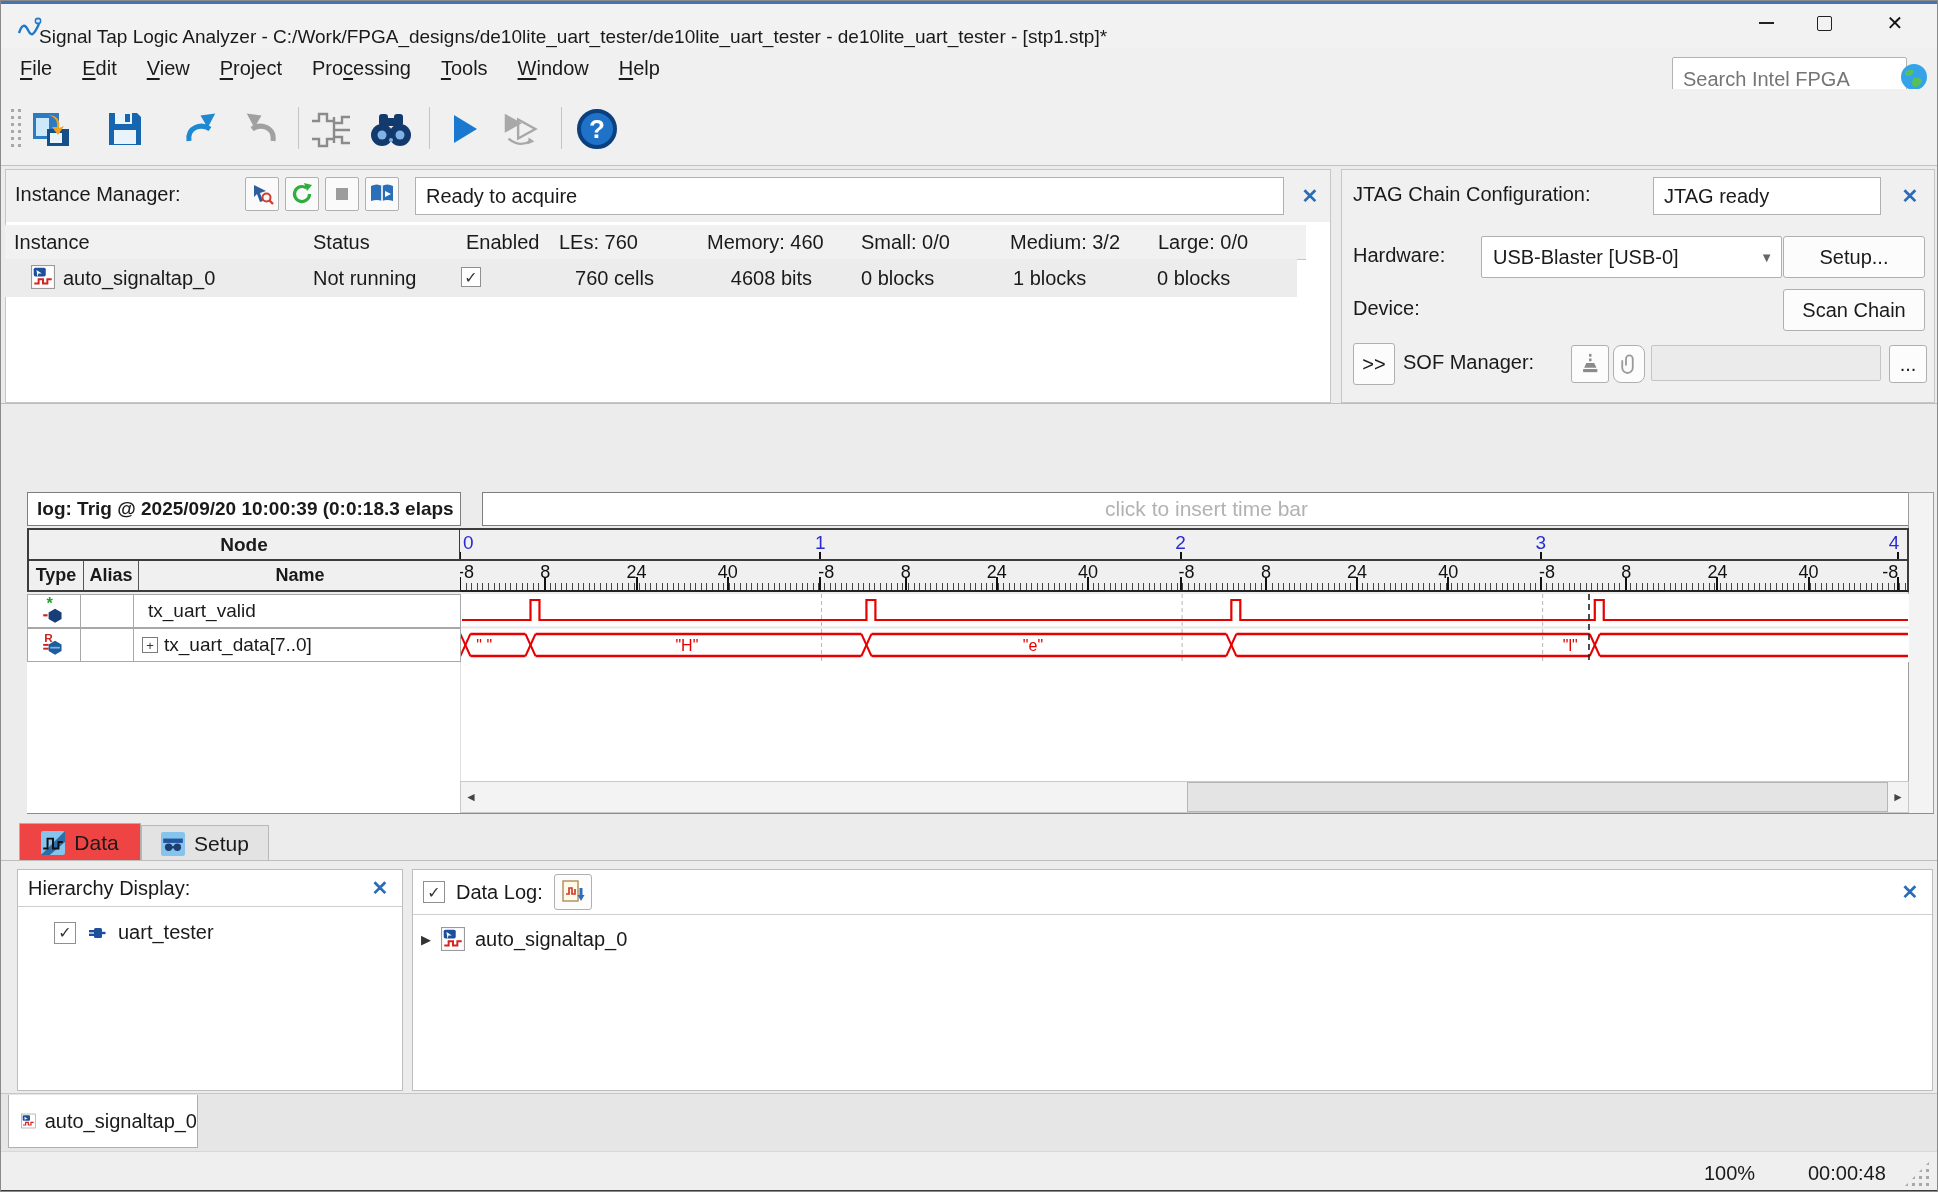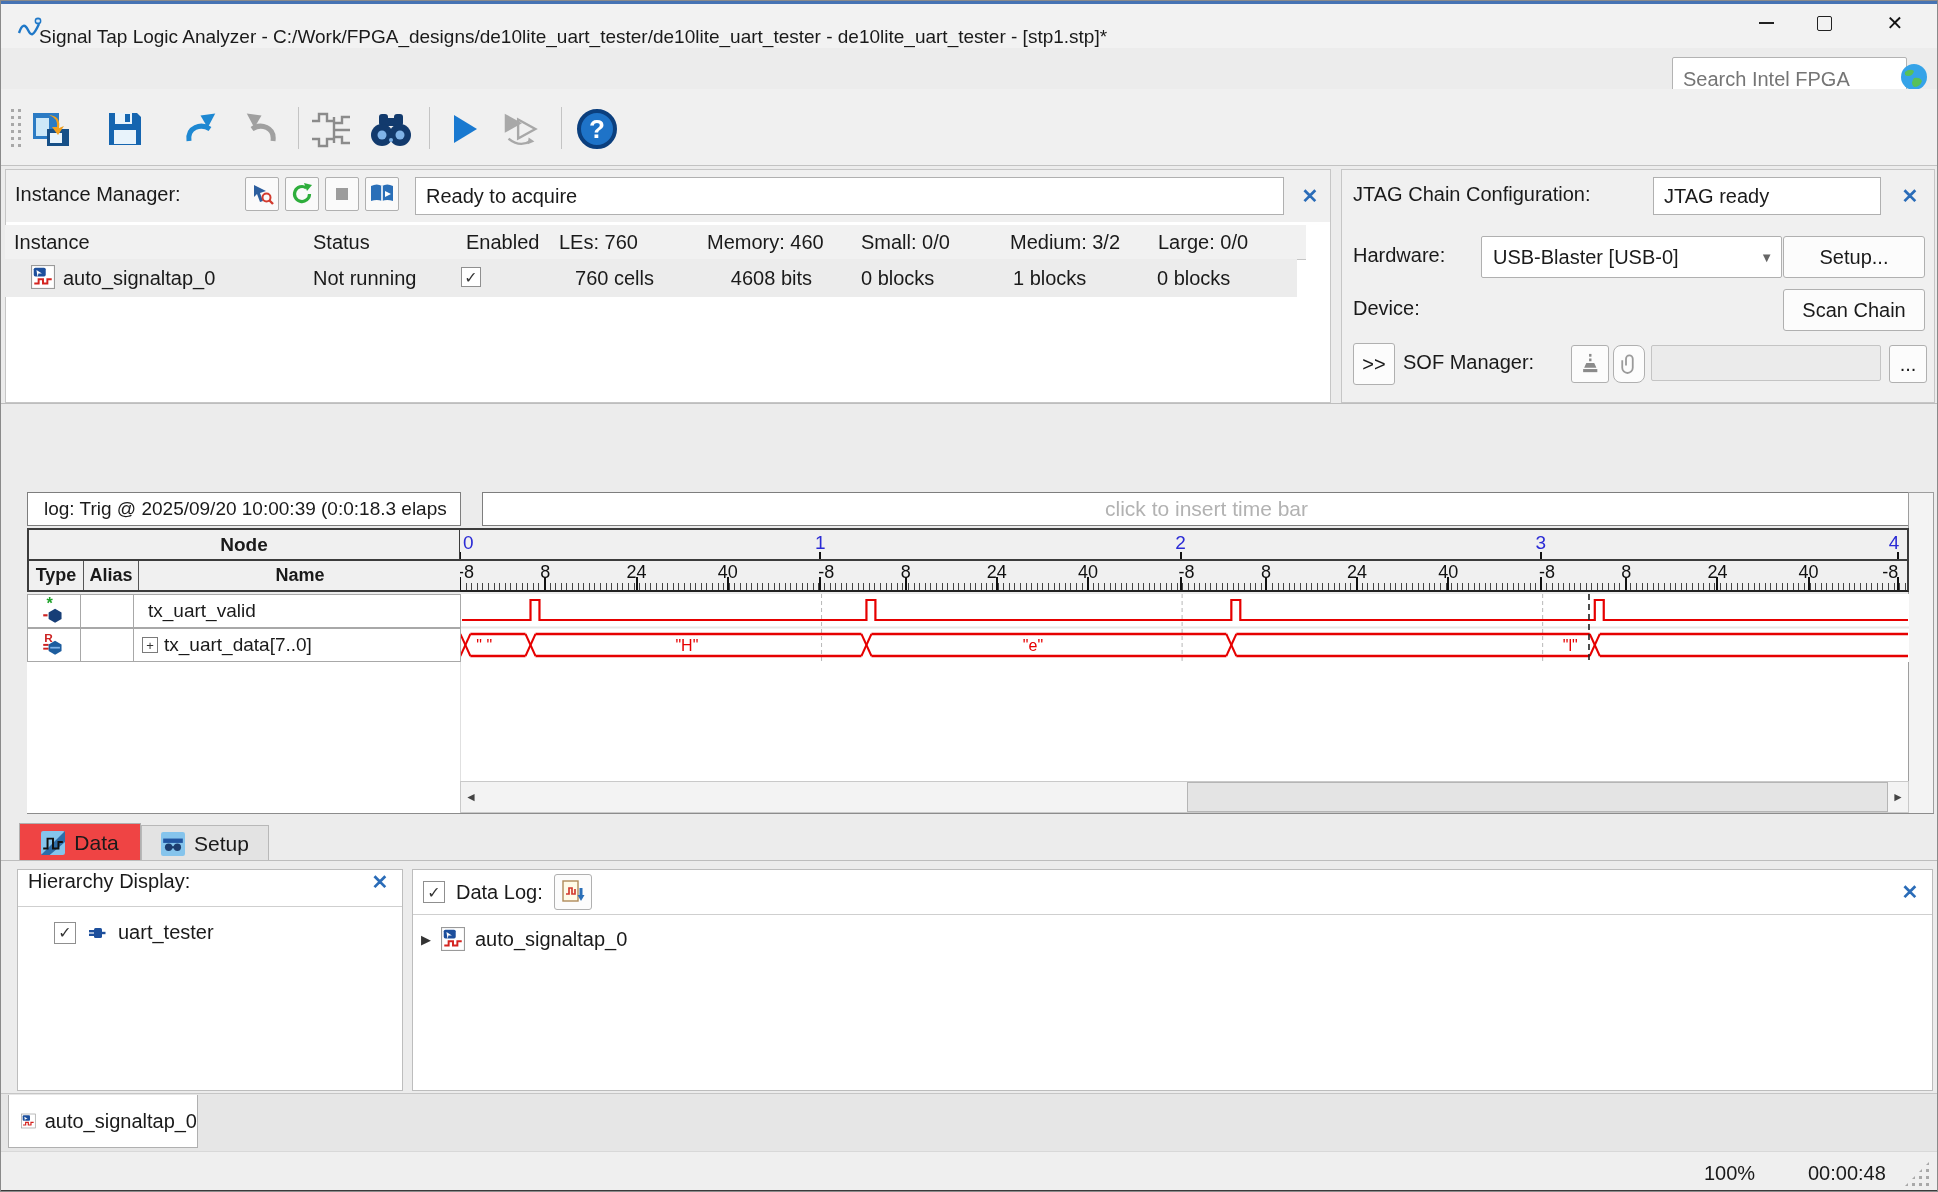"File" div.abs { html: none -> <div> <div> <span><u>F</u>ile</span> <span><u>E</u>dit</span> <span><u>V</u>iew</span> <span><u>P</u>roject</span> <span>Pro<u>c</u>essing</span> <span><u>T</u>ools</span> <span><u>W</u>indow</span> <span><u>H</u>elp</span> </div> </div> }
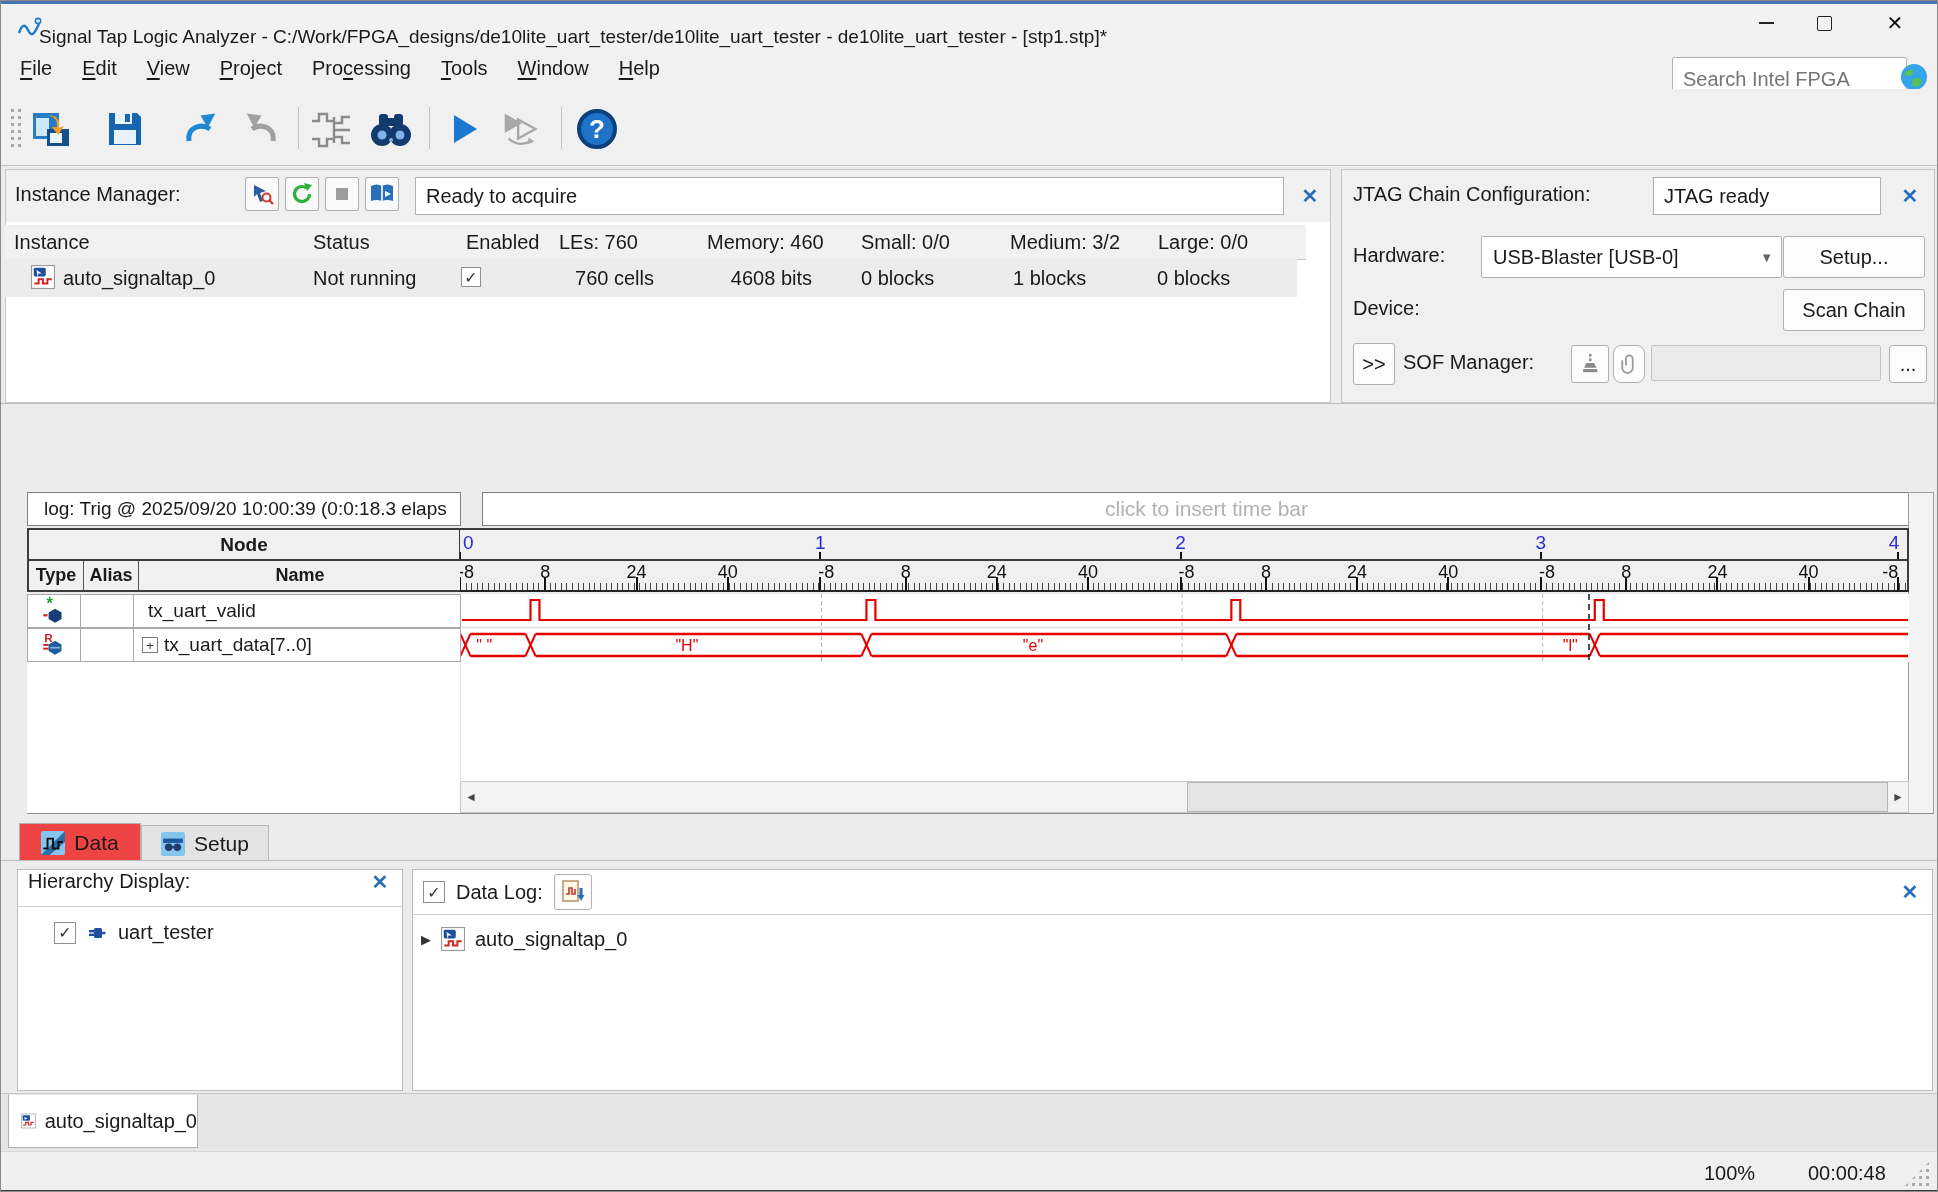"log: Trig @ 2025/09/20 10:00:39" span { font-weight: none -> bold; padding-left: 16px -> 9px }
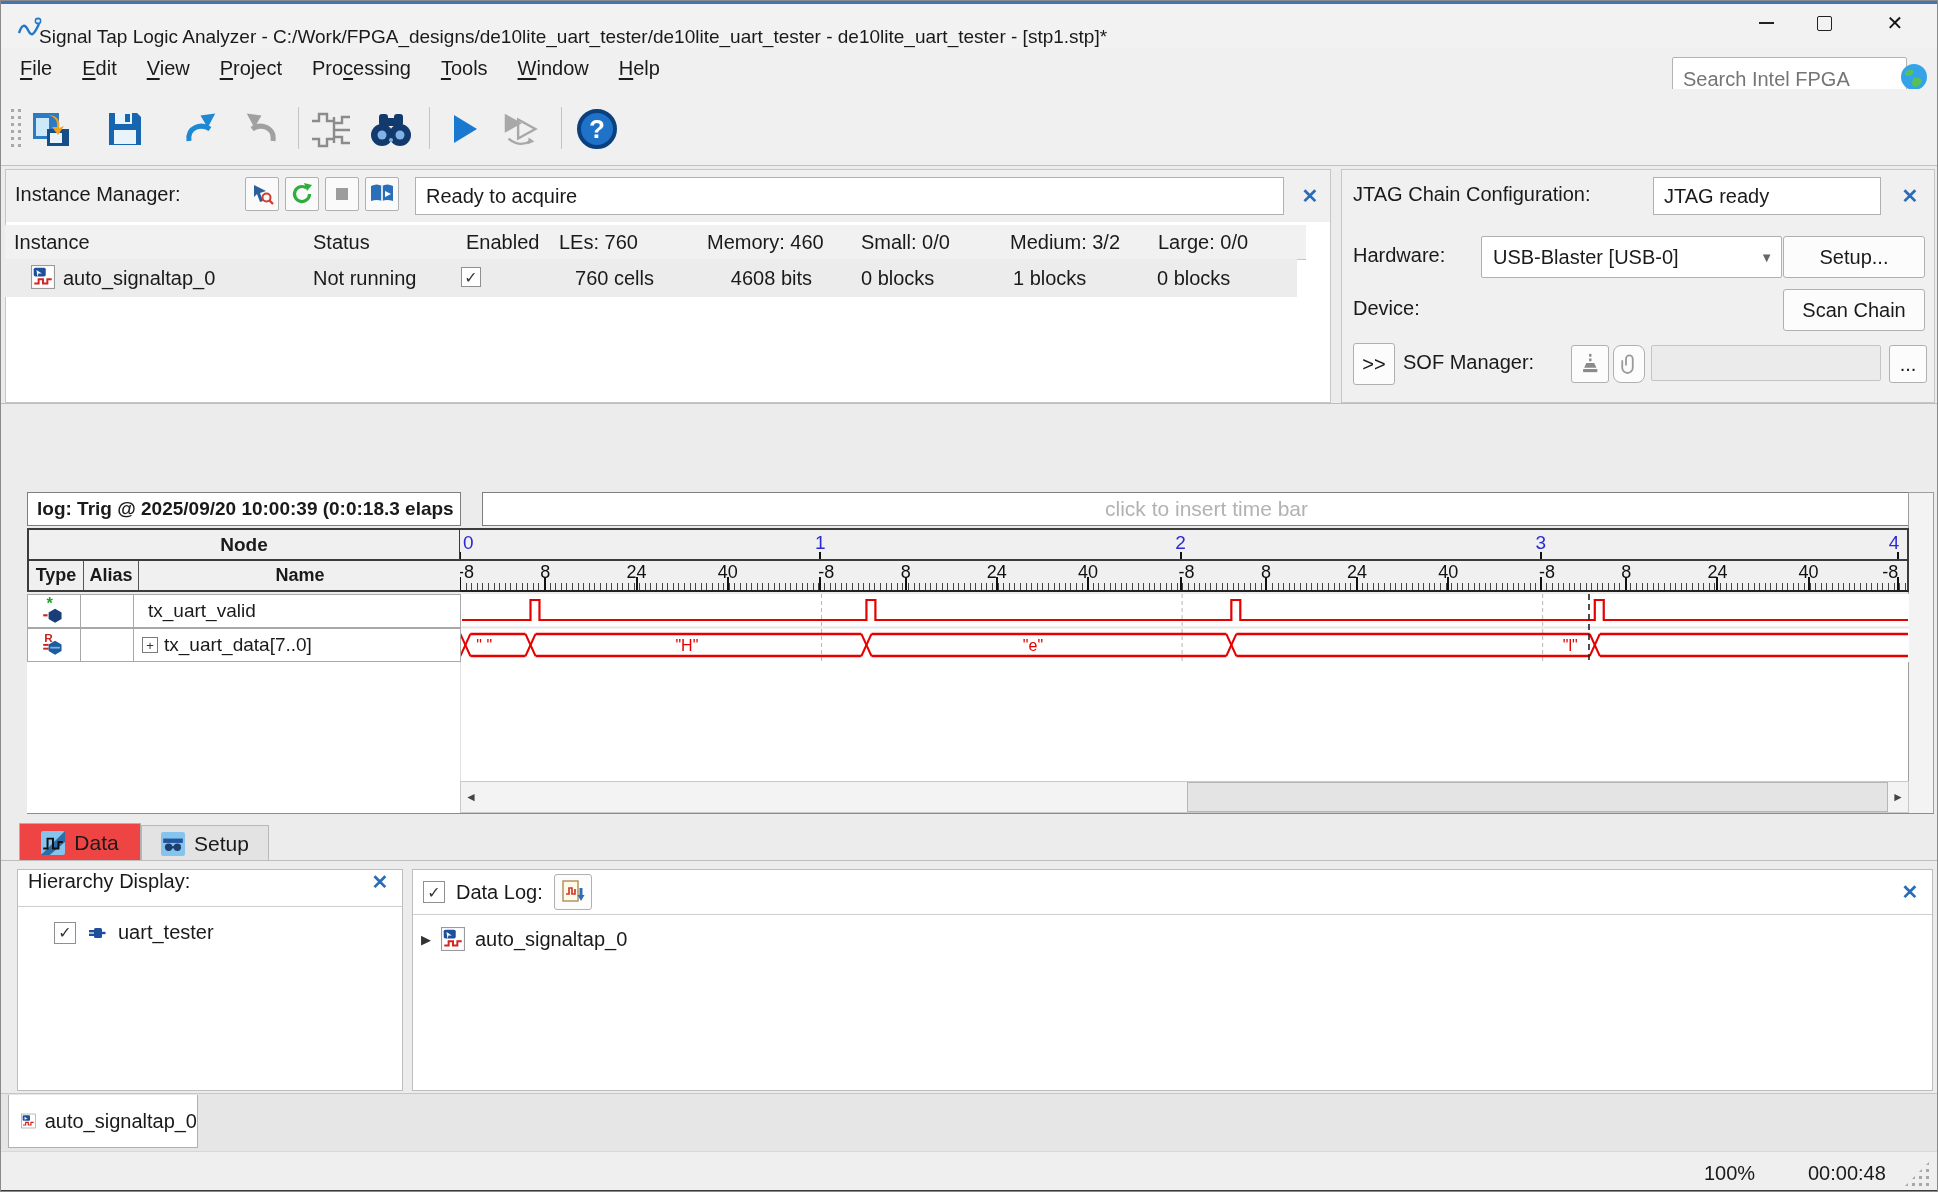"Hierarchy Display:" div { align-items: none -> center }
